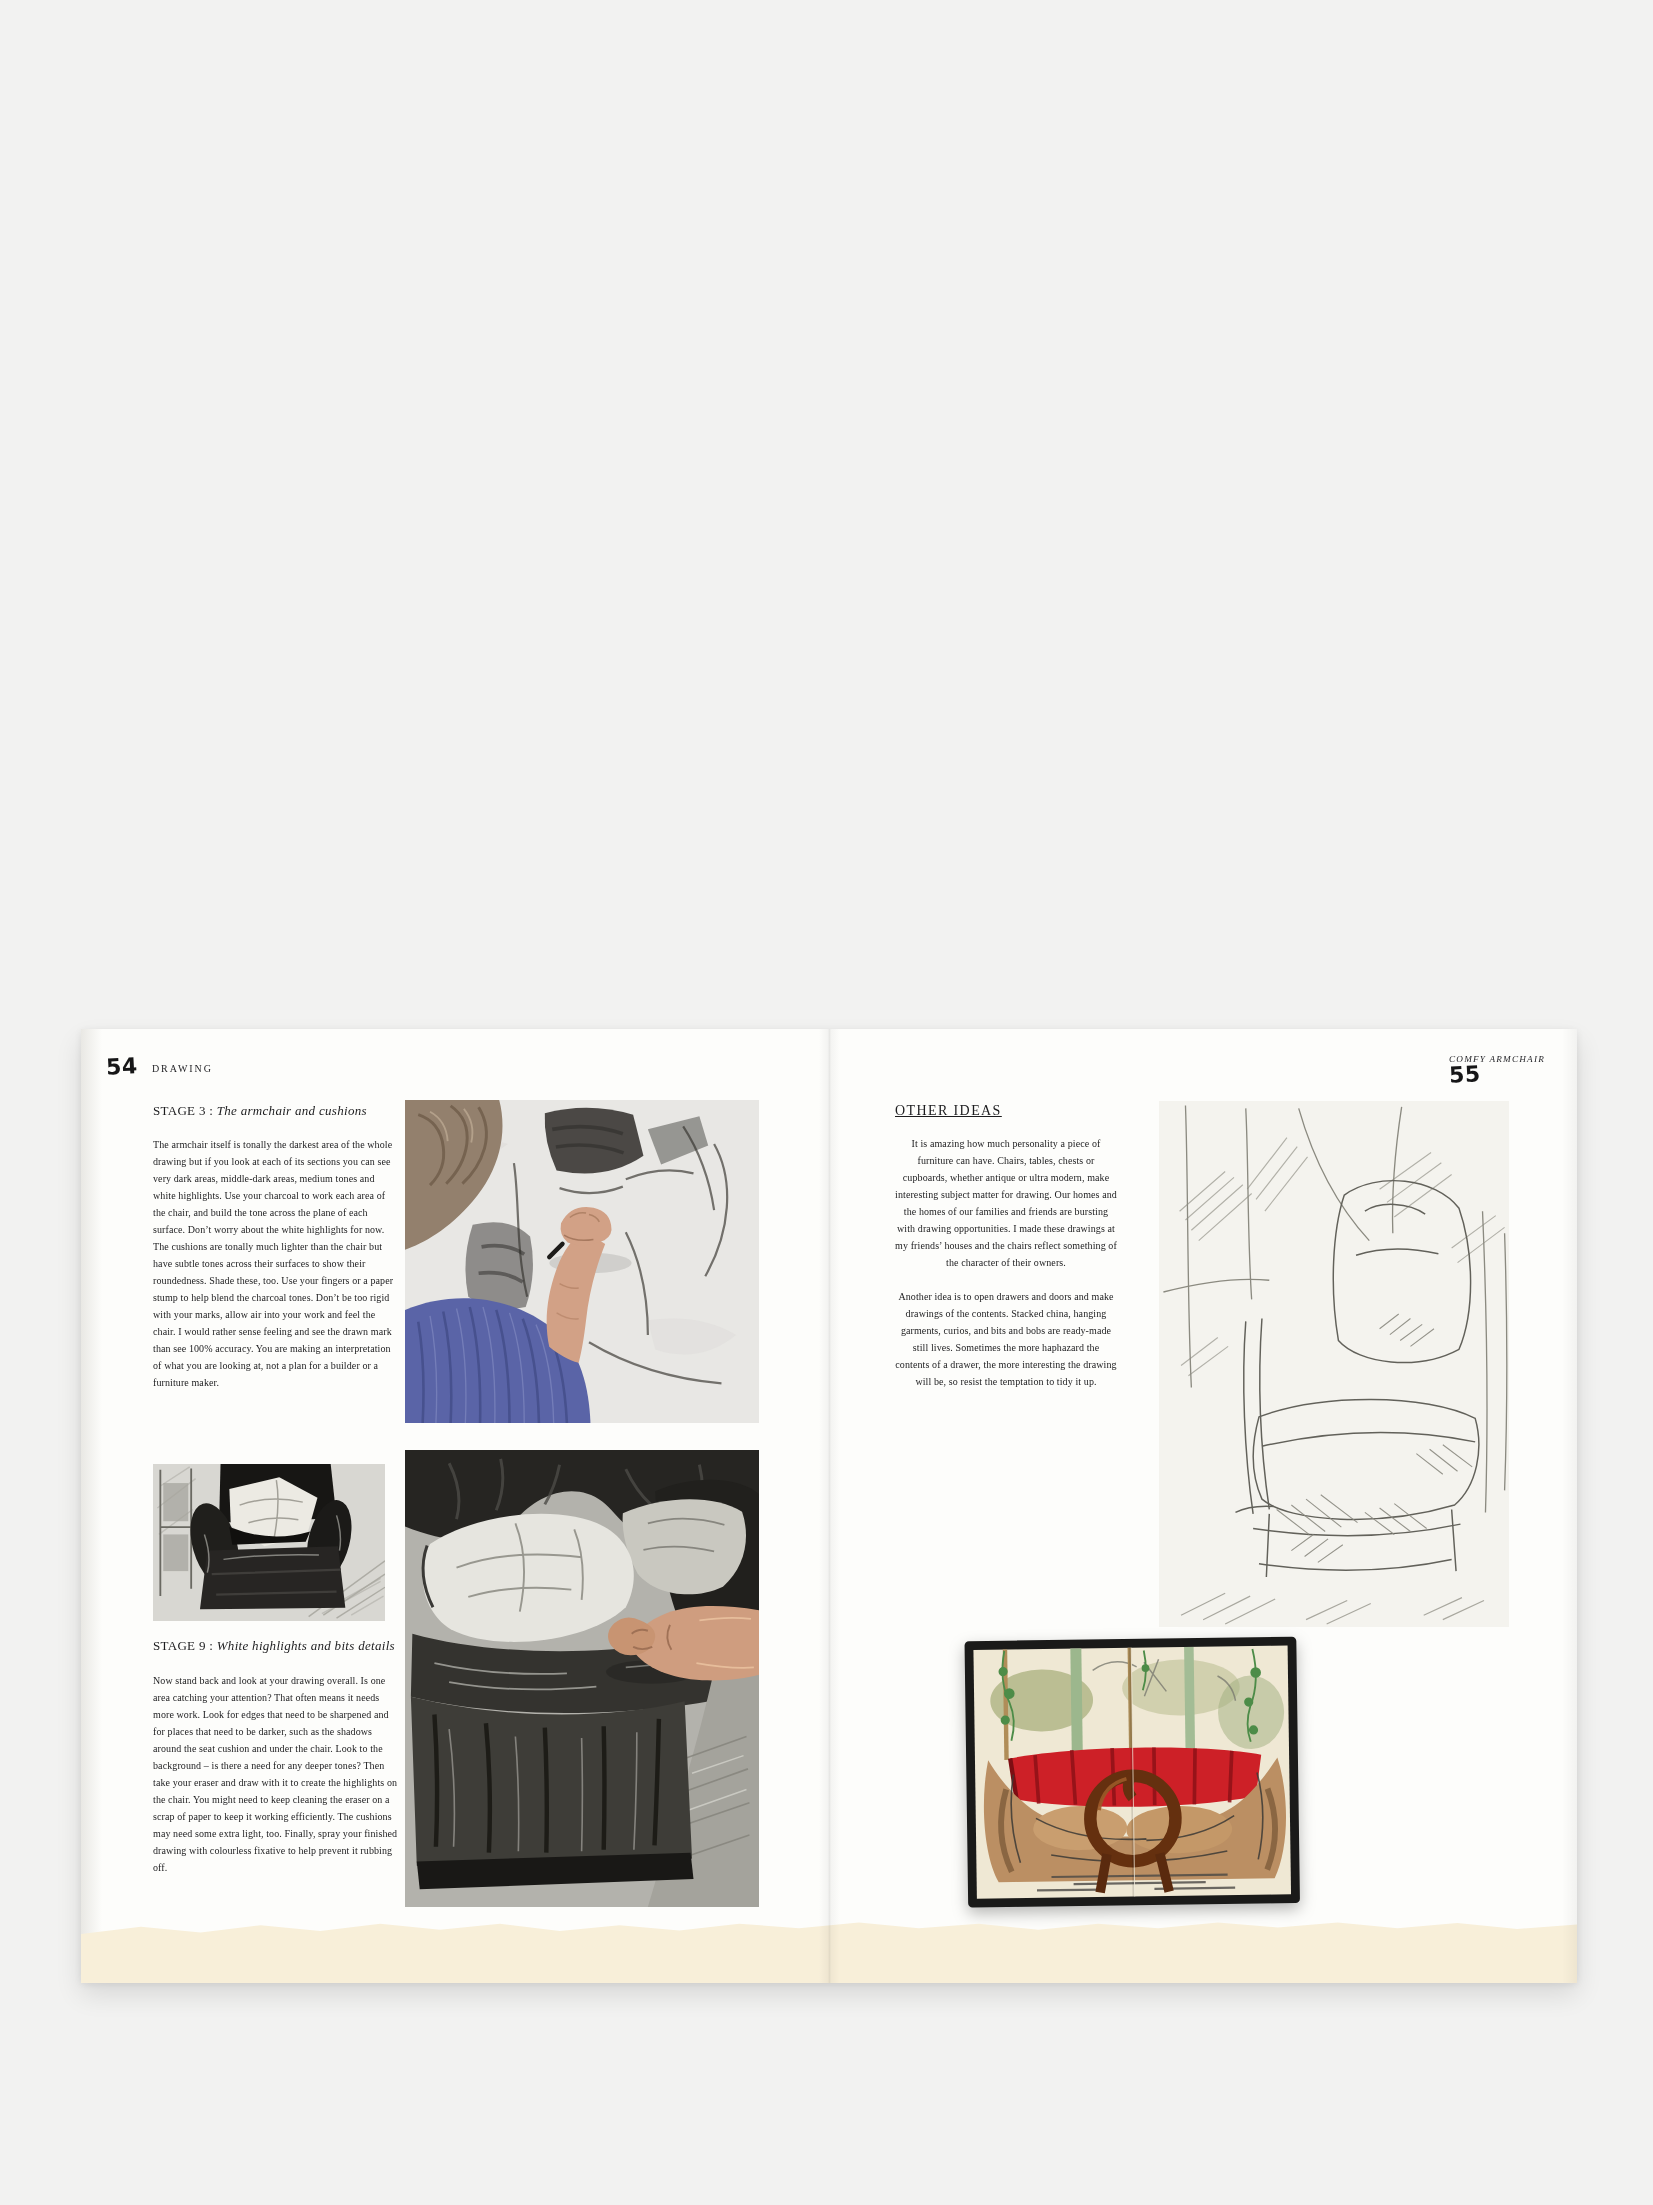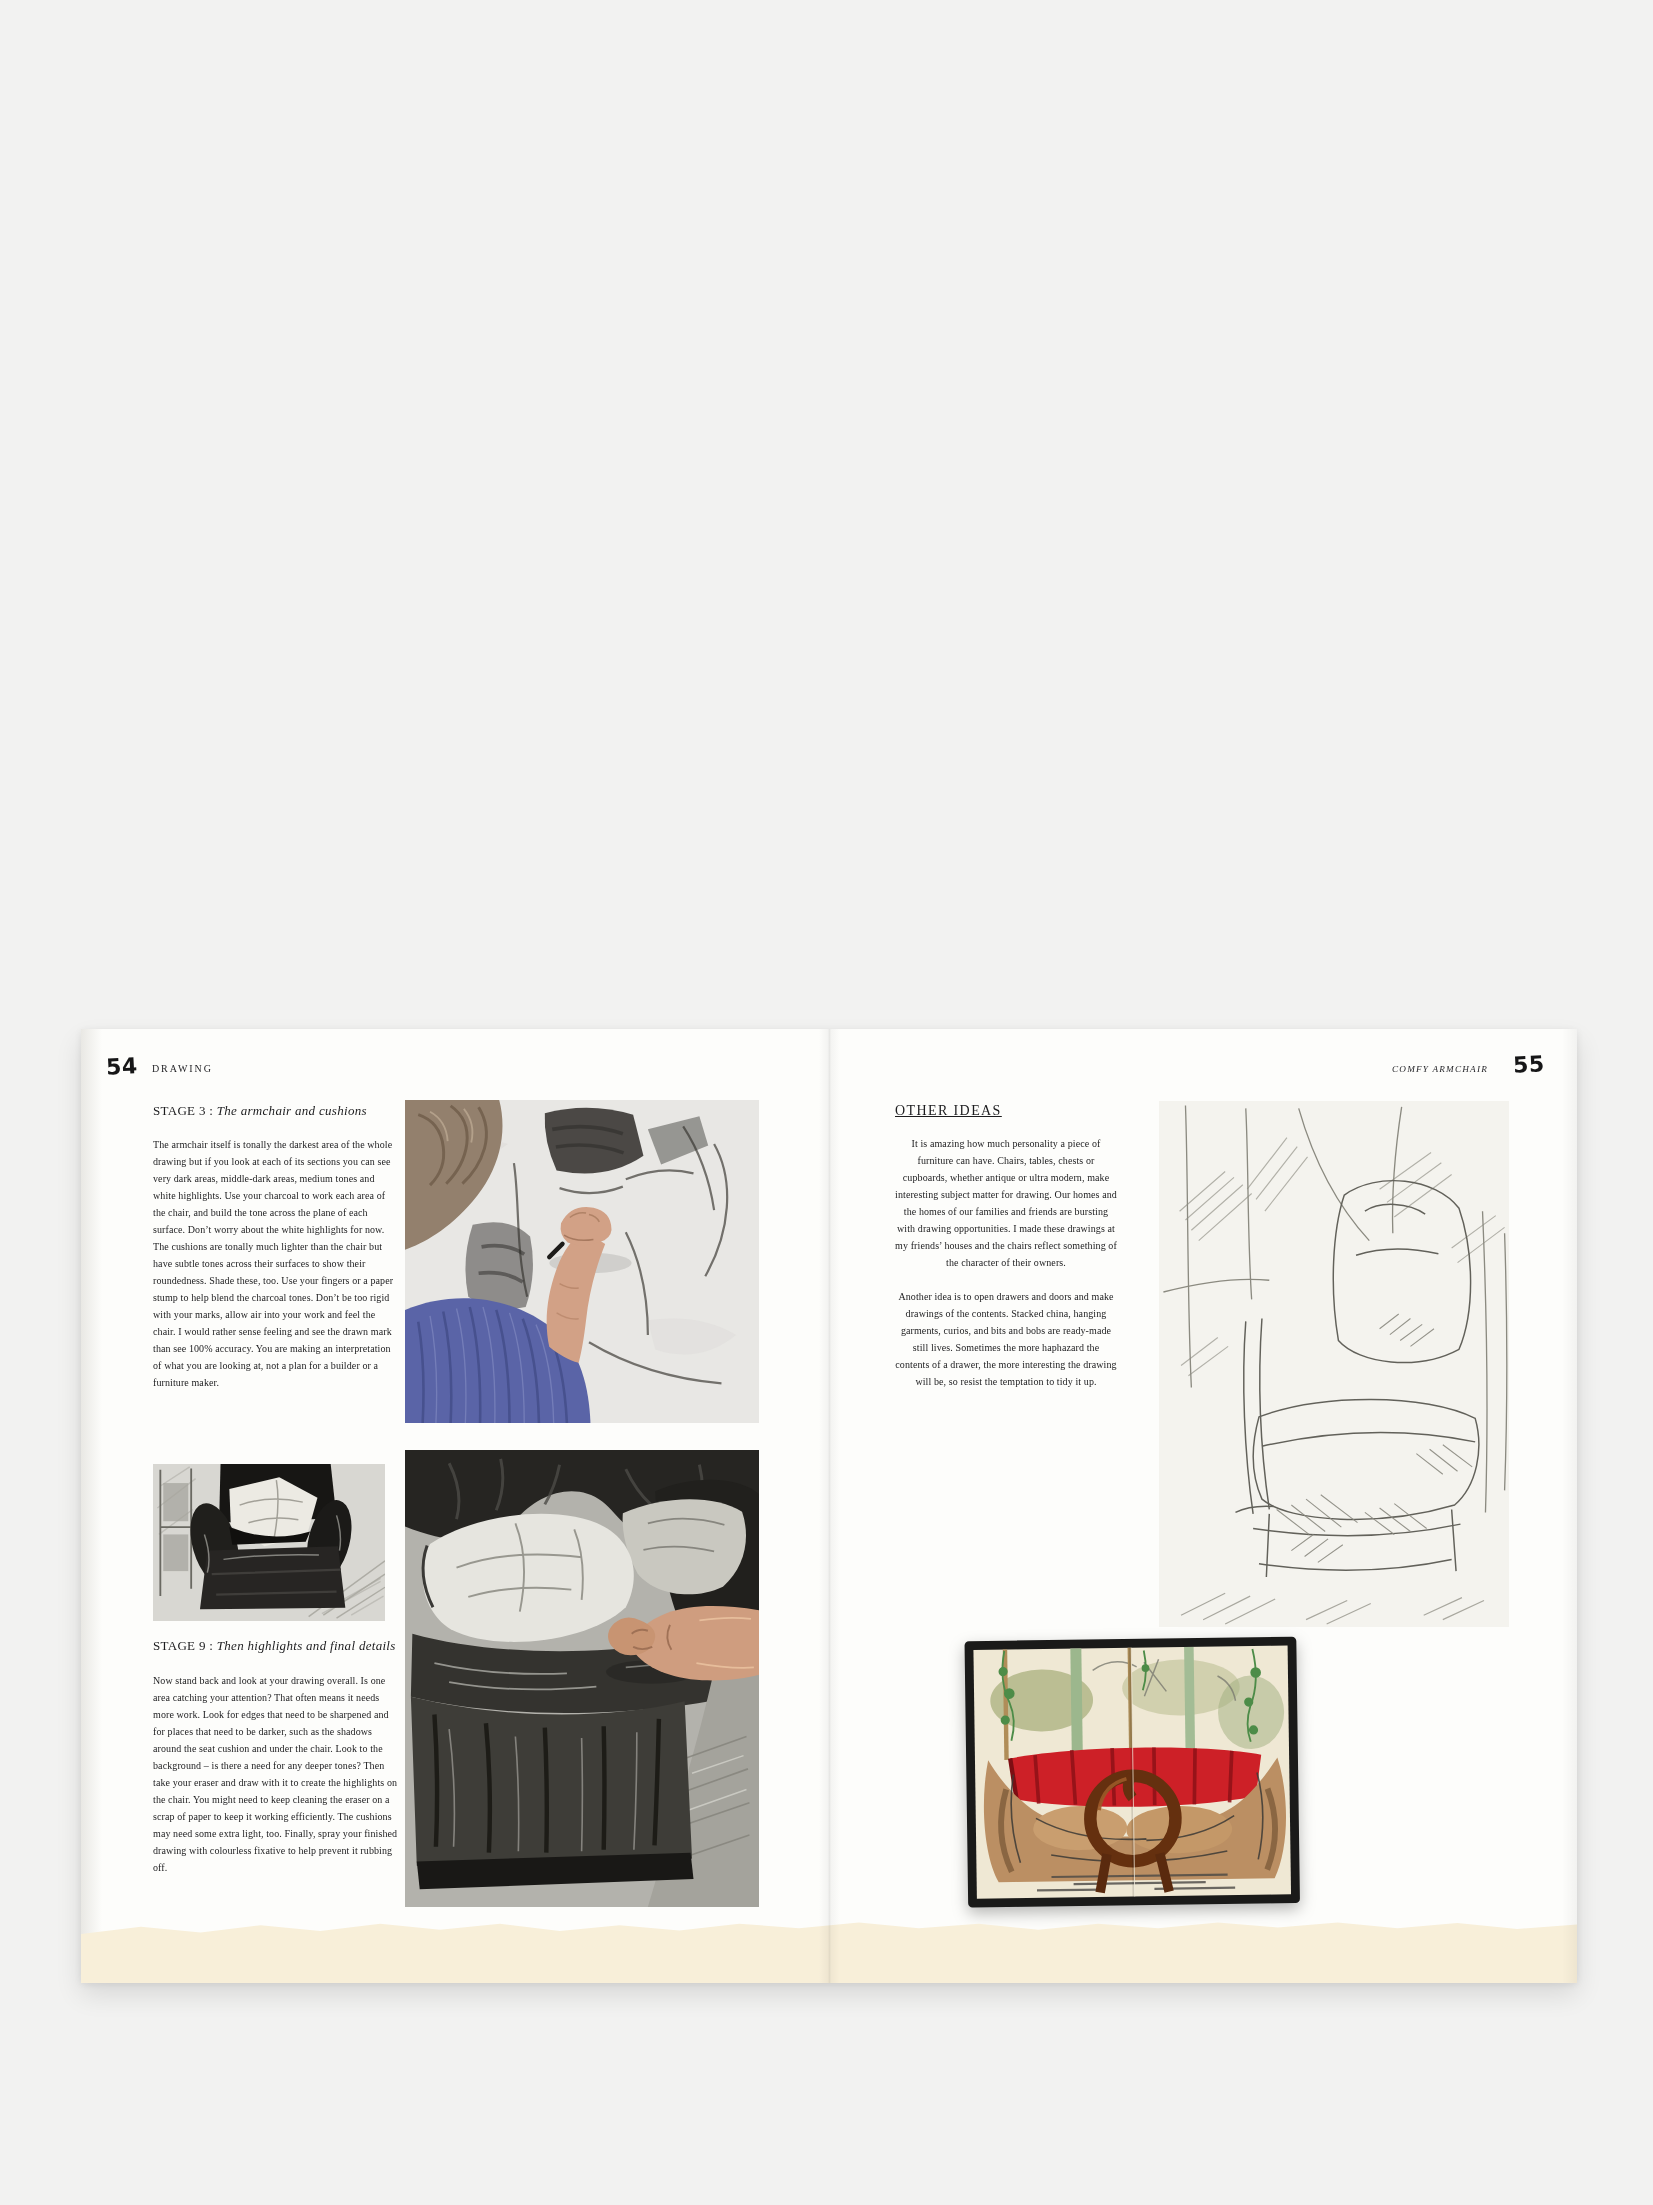"COMFY ARMCHAIR" .runrow { flex-direction: none -> column; gap: 25px -> none }
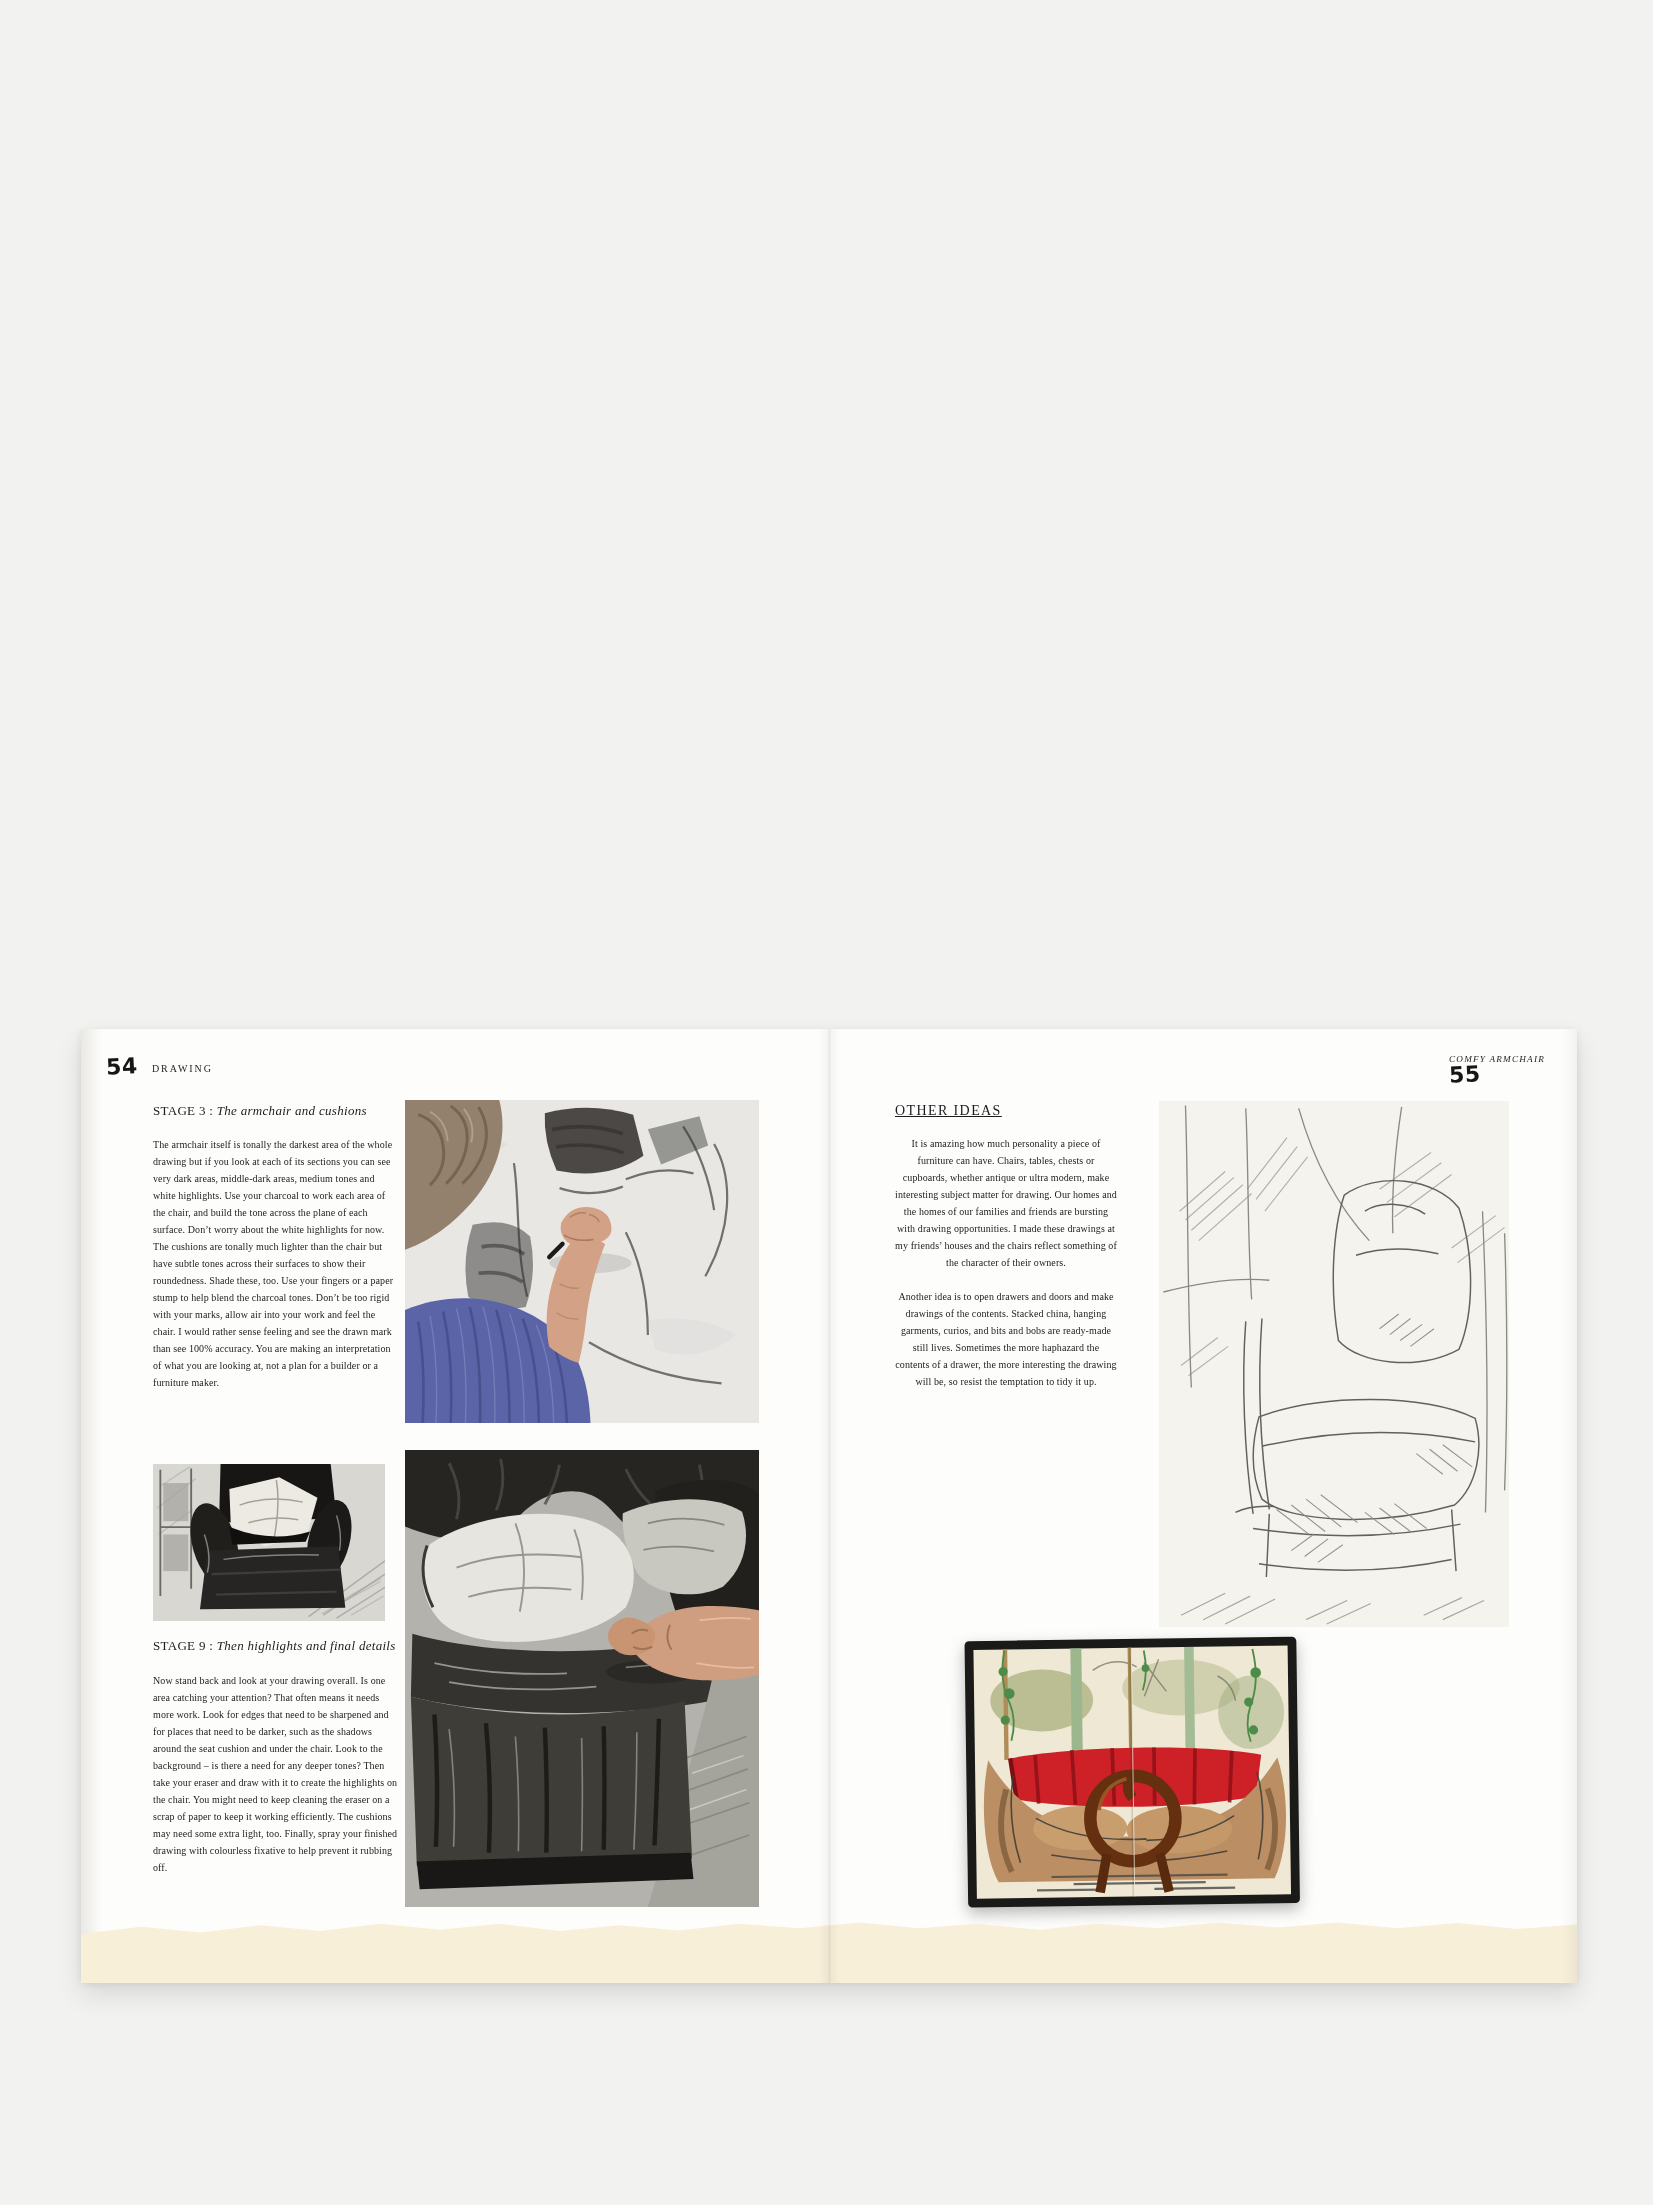"Then highlights and final details" span.ttl { text: Then highlights and final -> White highlights and bits }
